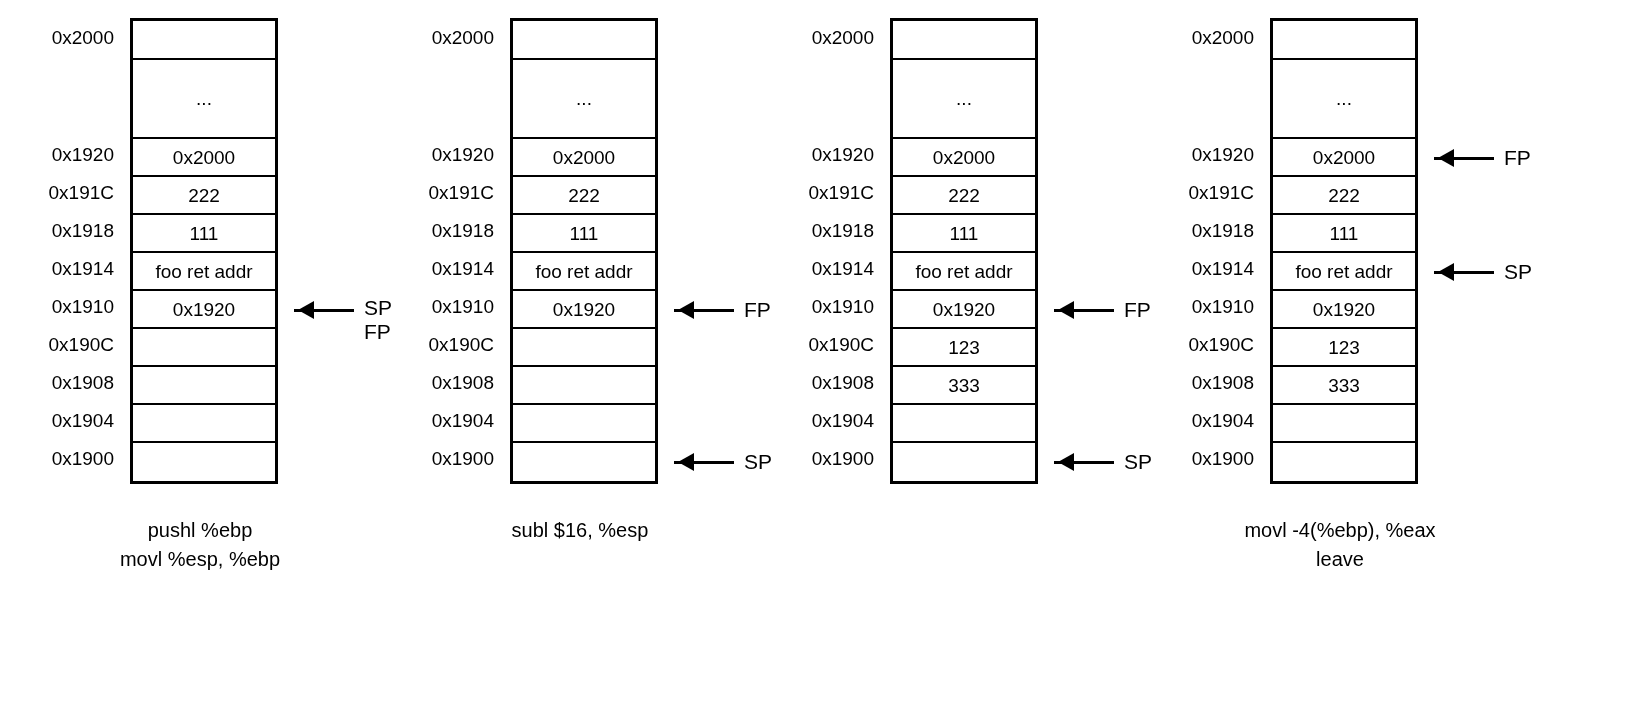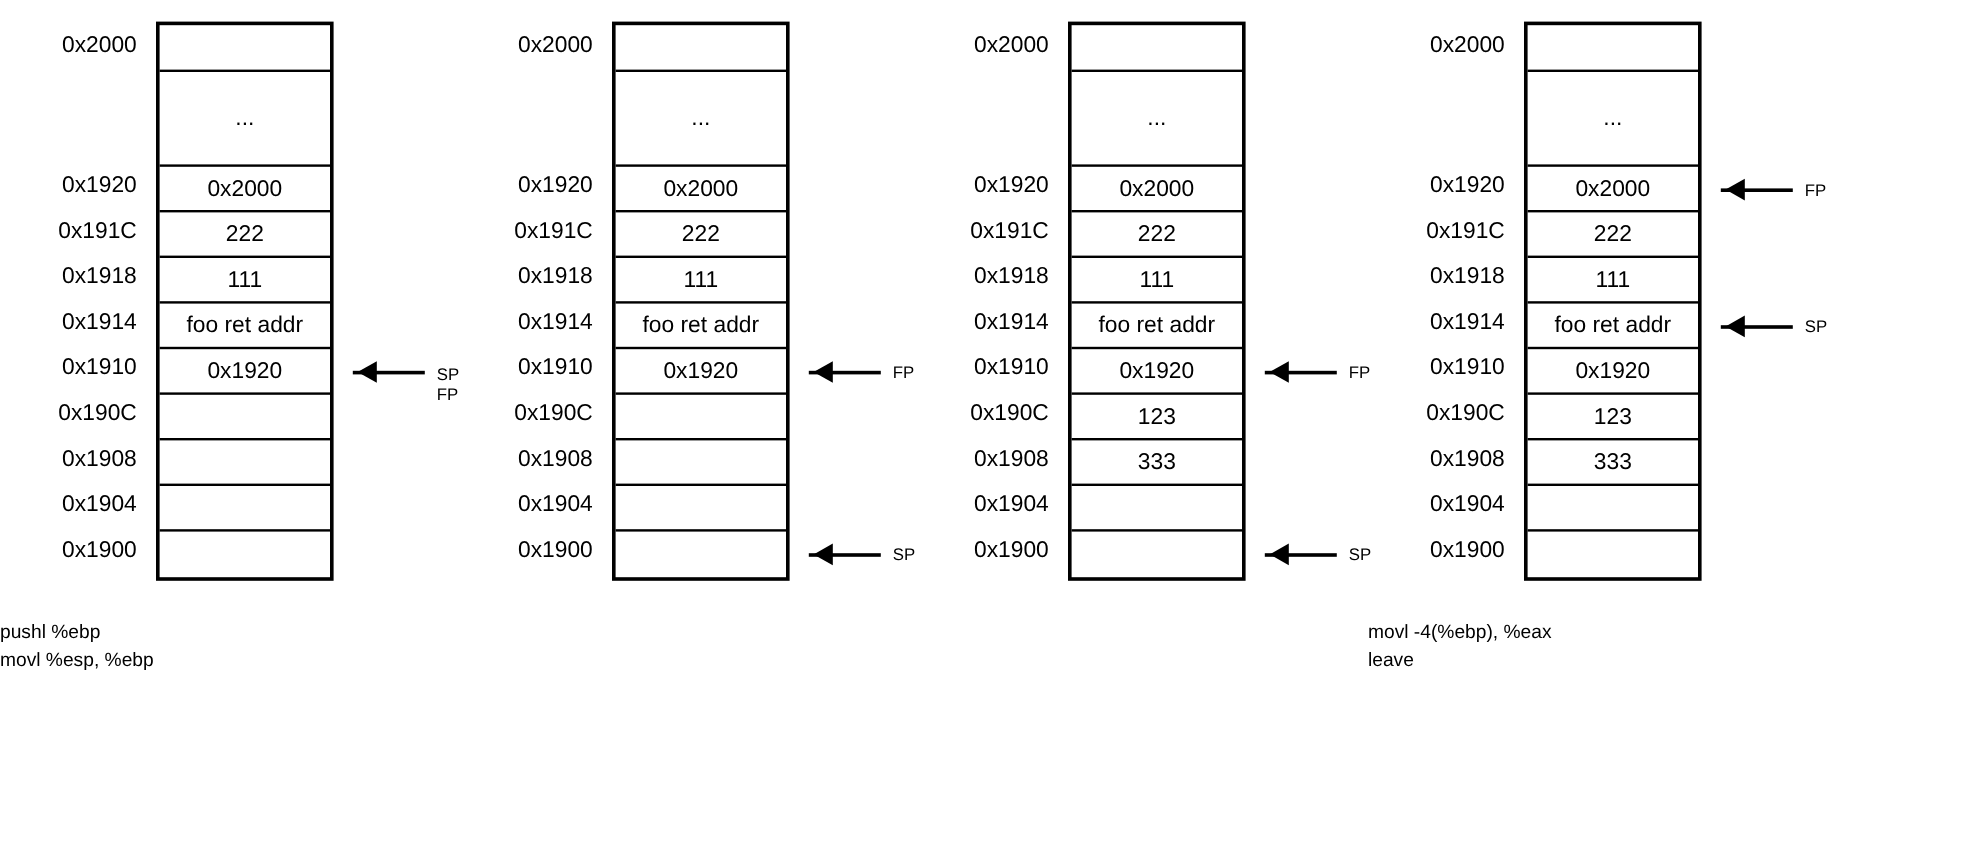"FP" .arrow .label { font-size: 14px -> 21px }
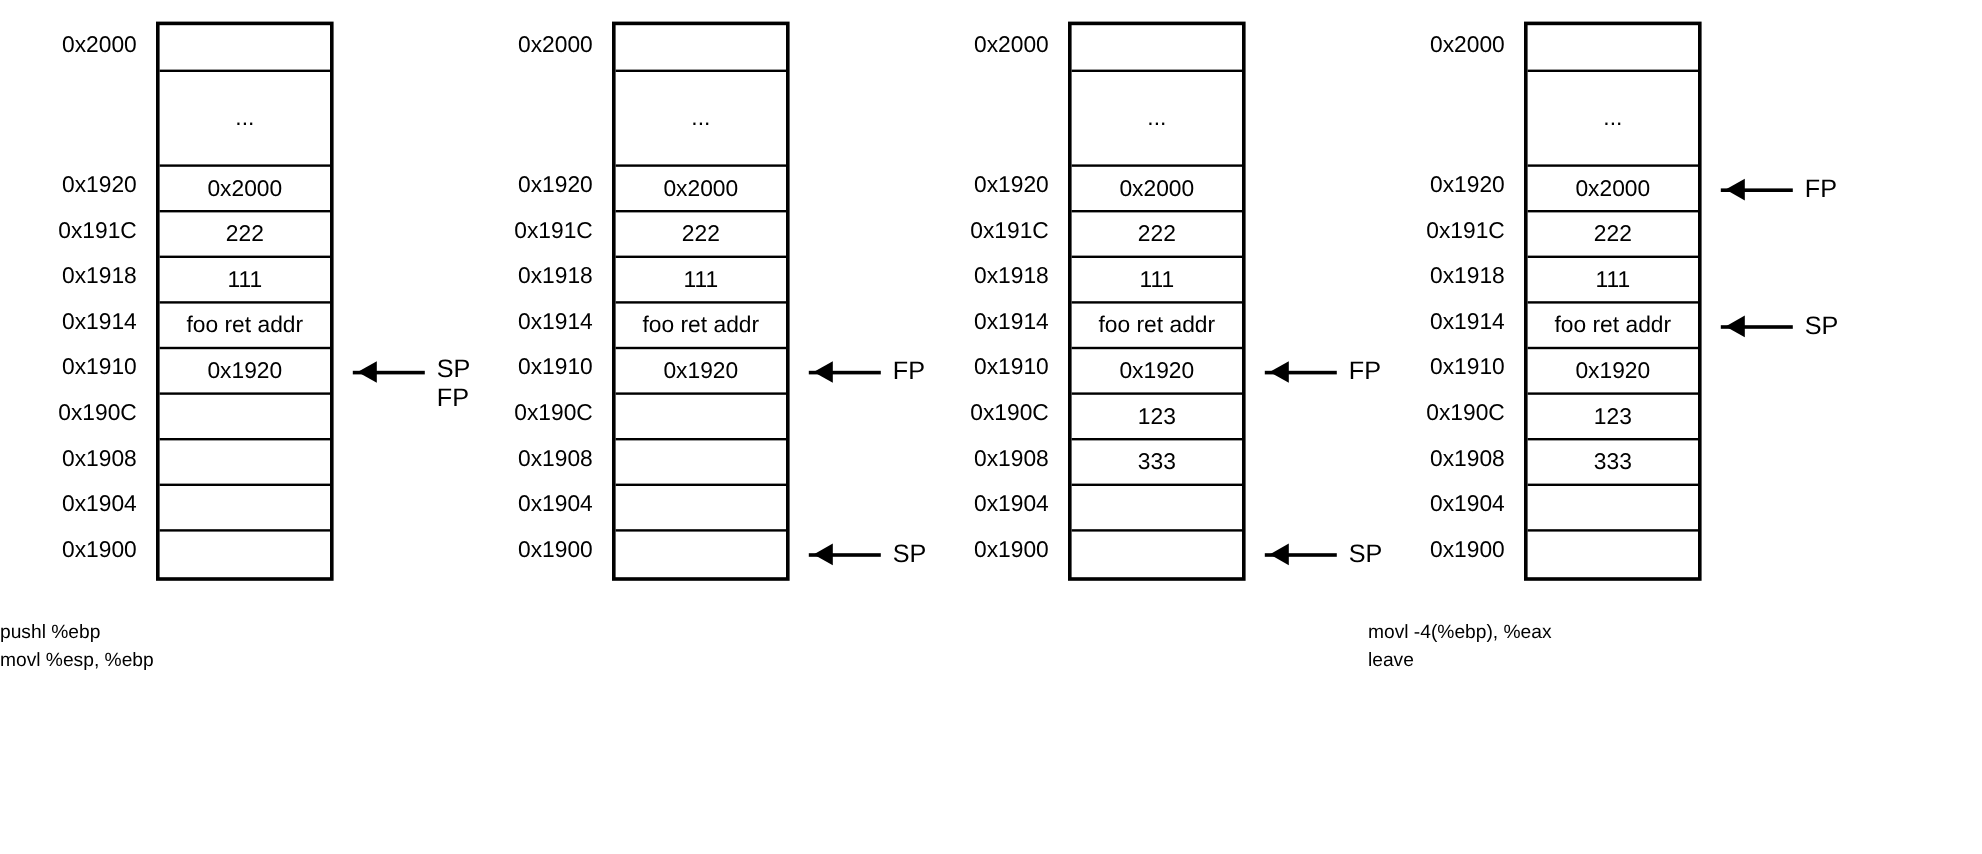"pushl %ebp" .caption { font-size: 16px -> 20px; text-align: left -> center }
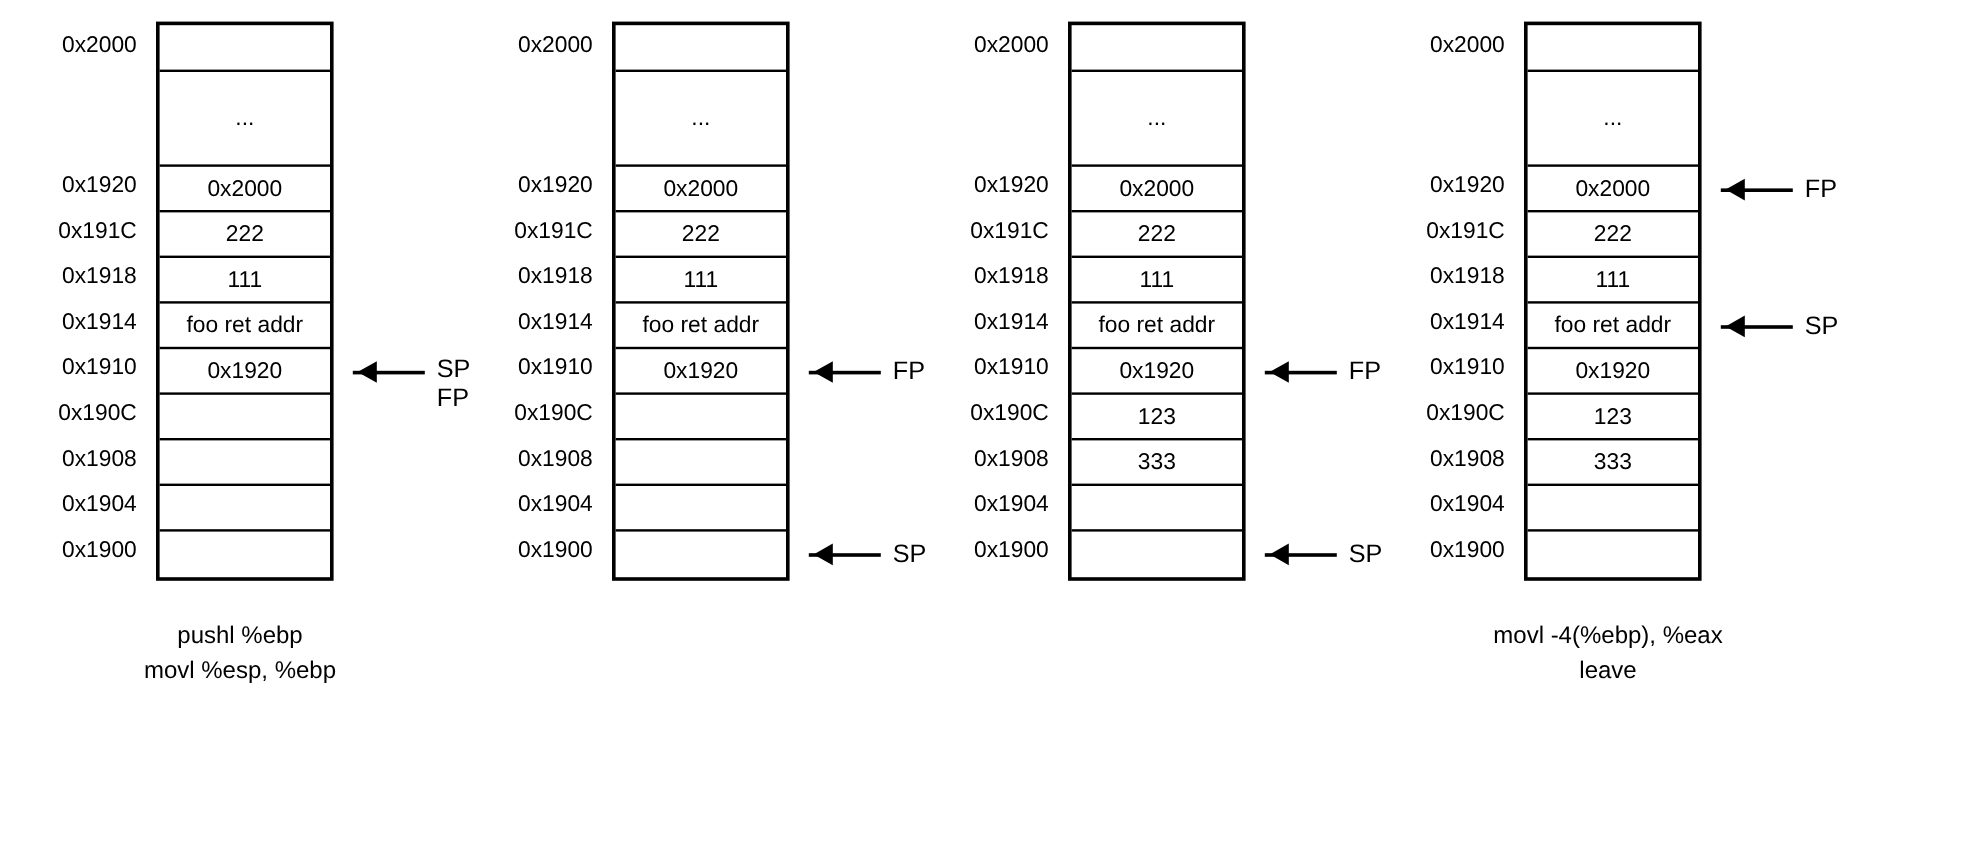"subl $16, %esp" div.caption { html: none -> <div>subl $16, %esp</div> }
